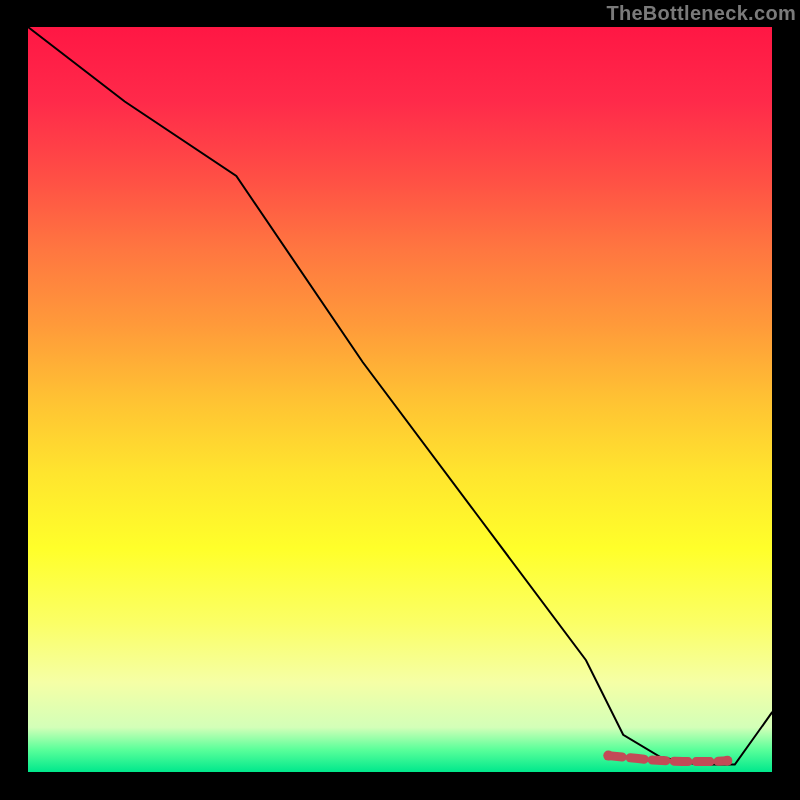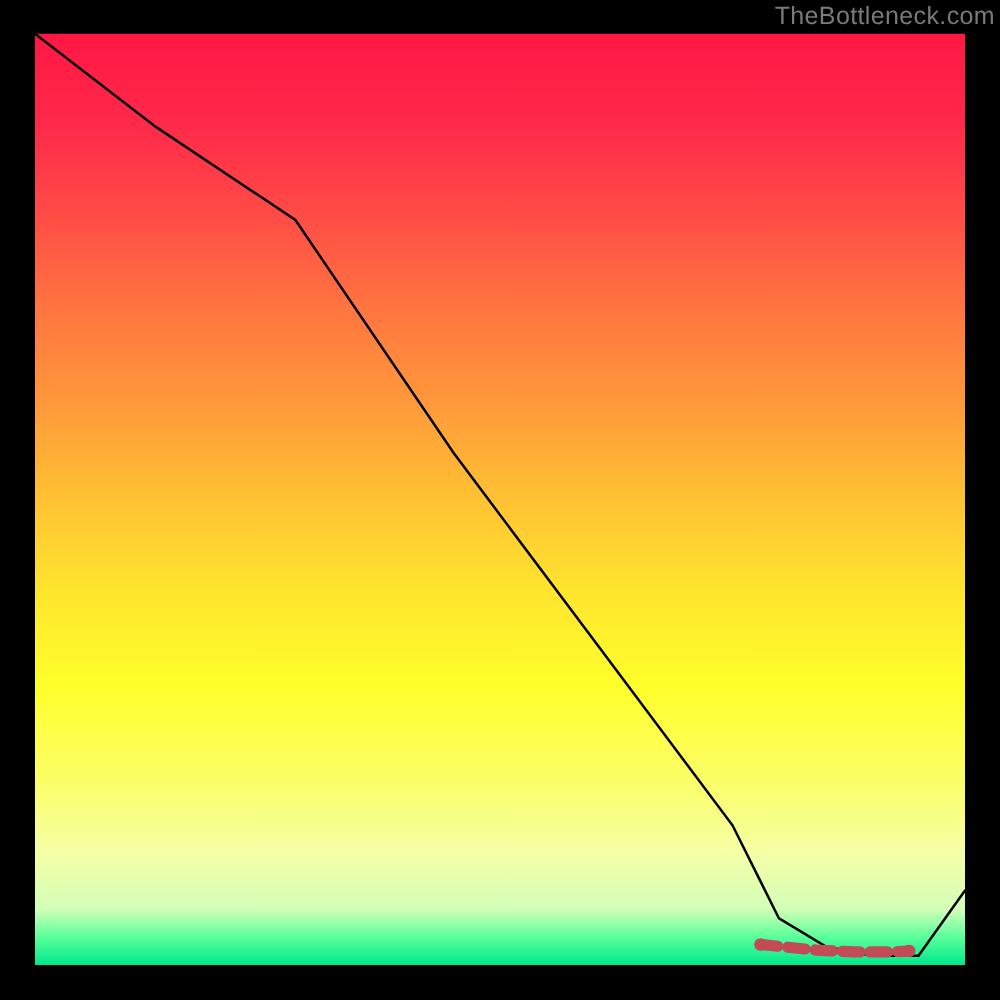"TheBottleneck.com" .watermark { font-weight: 400 -> 700 }
